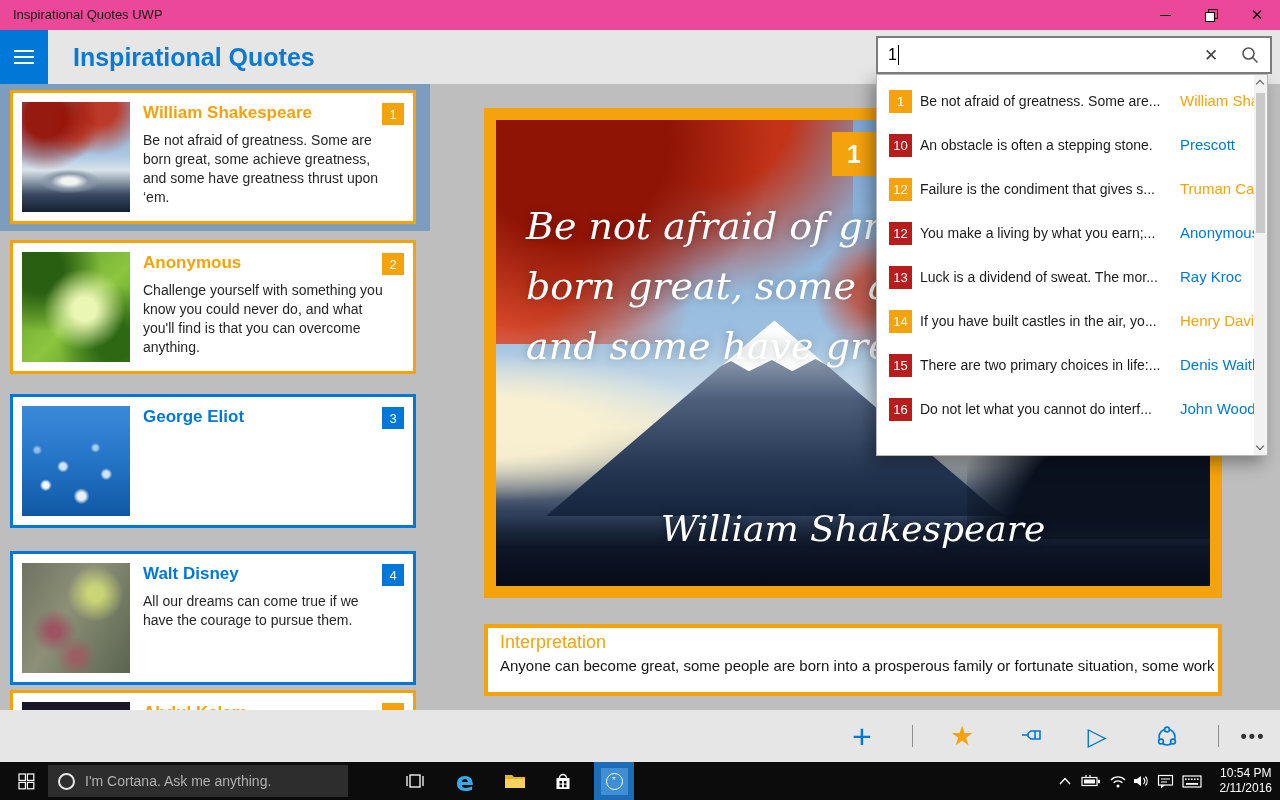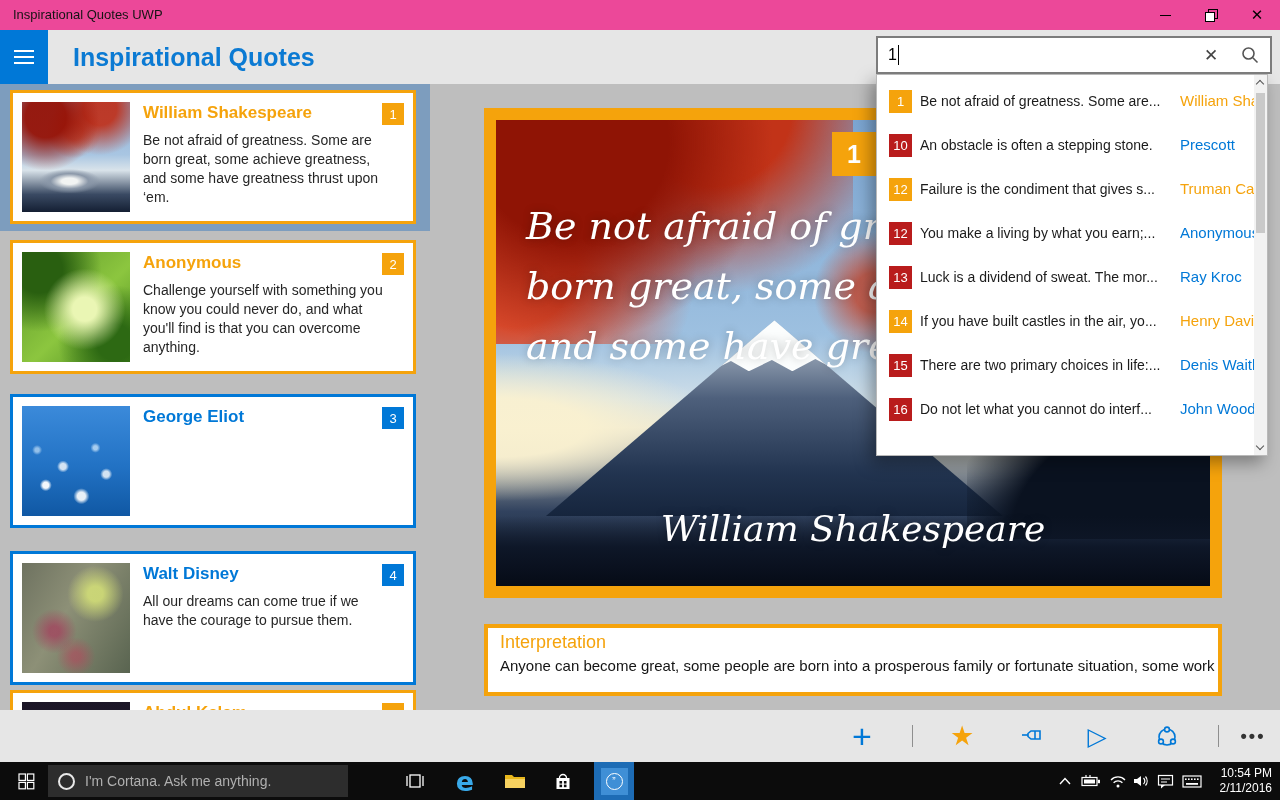"10:54 PM" .clock { text-align: right -> center }
